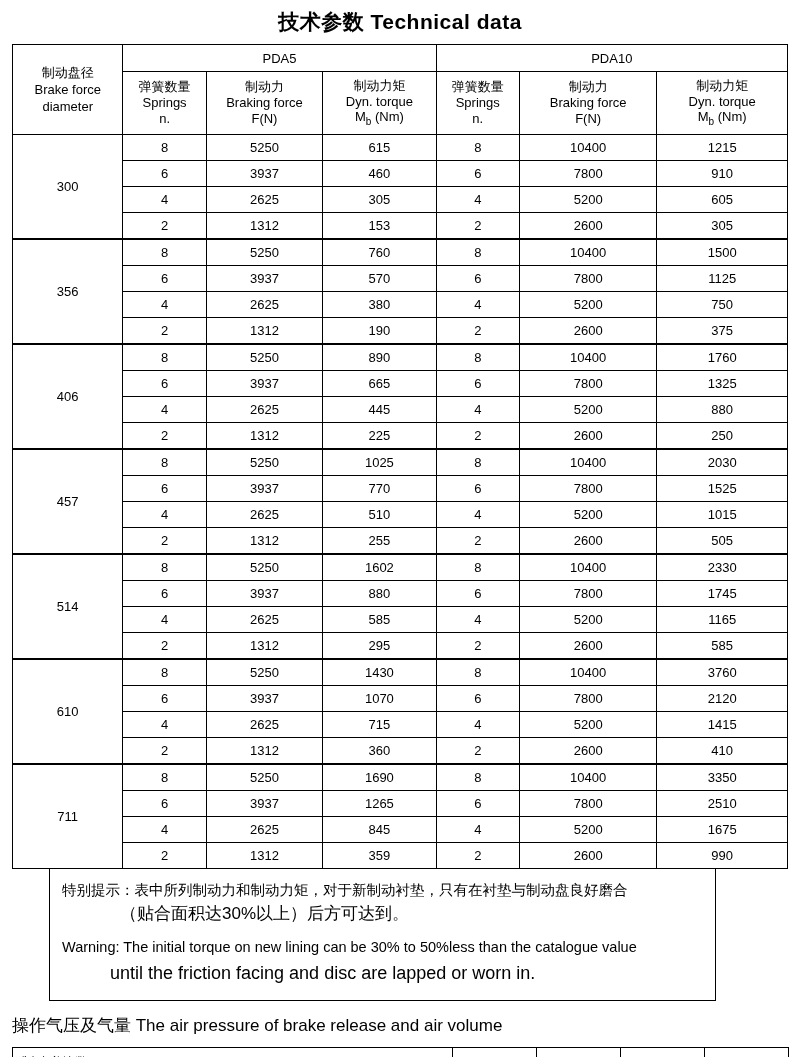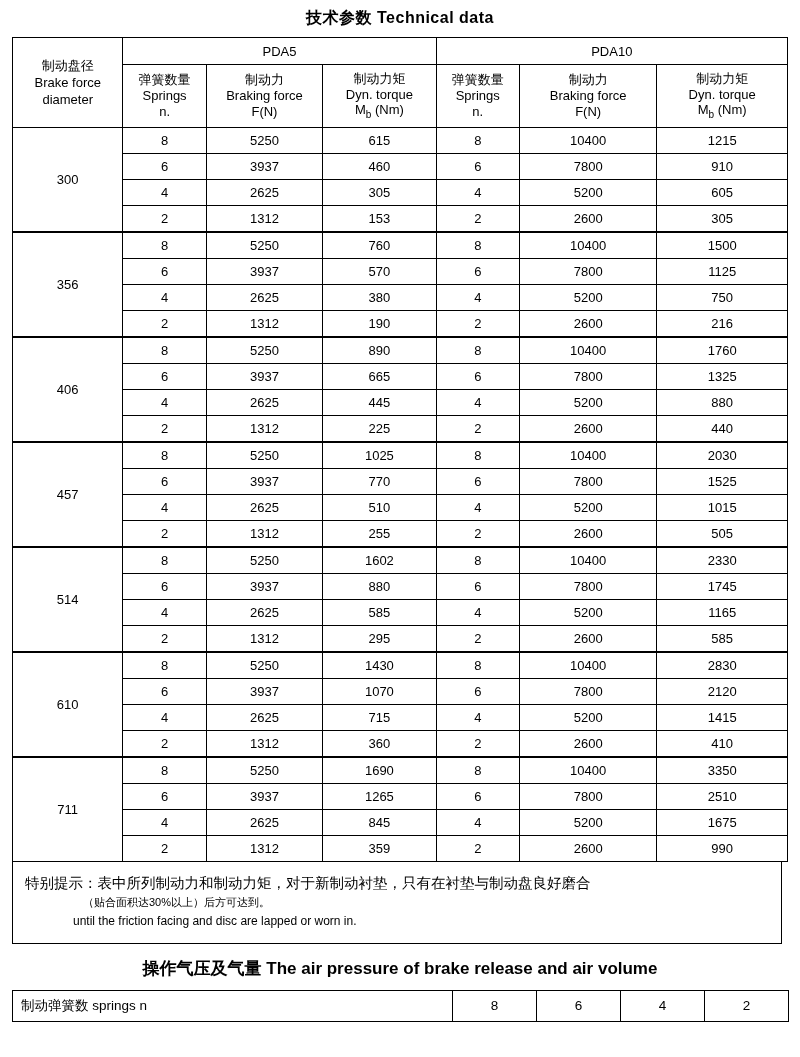"技术参数 Technical data" .doc-title { font-size: 16px -> 21px }
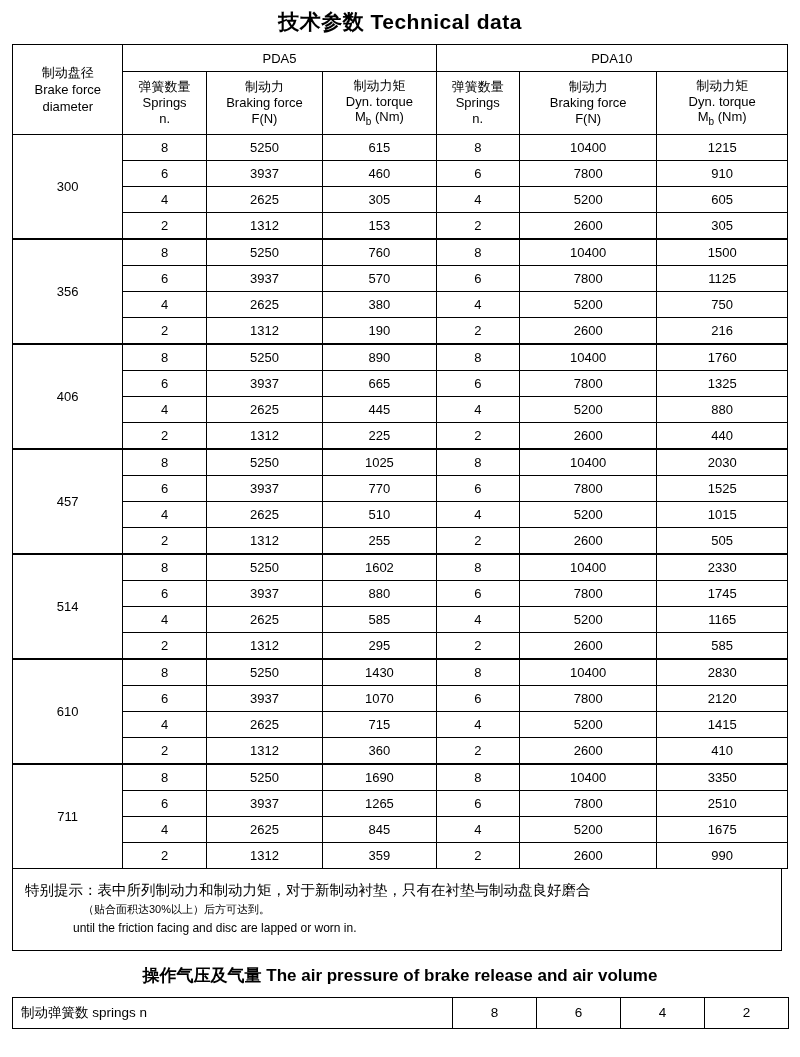"216" td { text: 216 -> 375 }
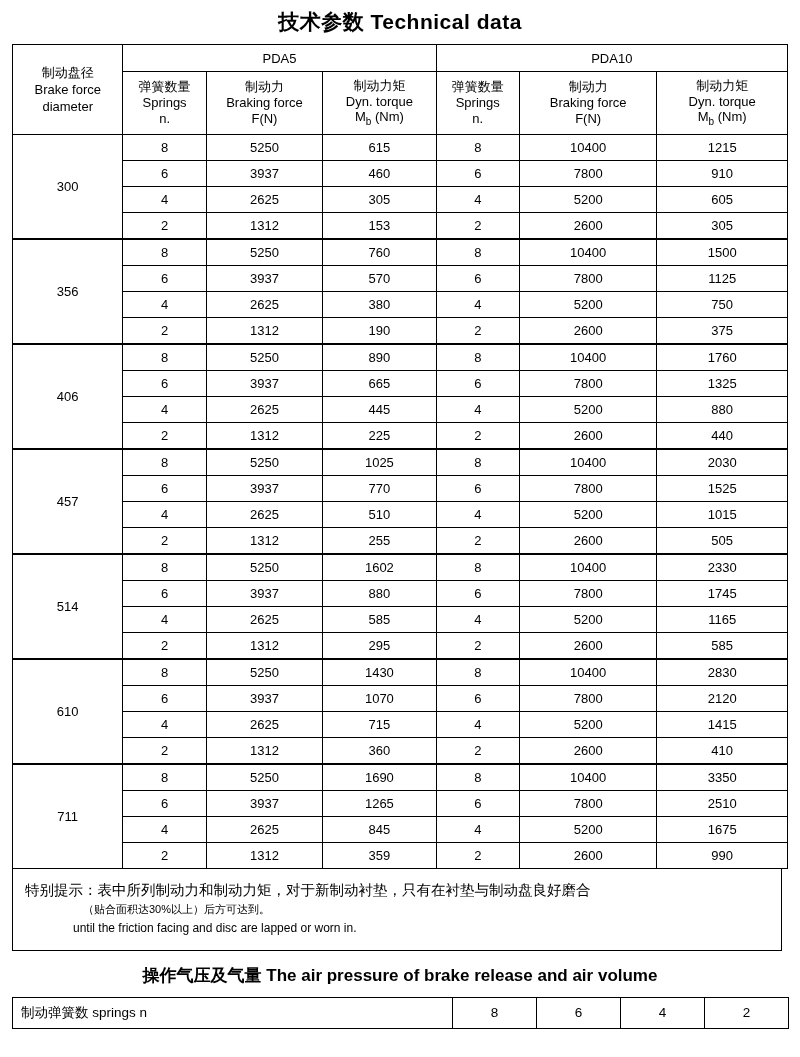"440" td { text: 440 -> 250 }
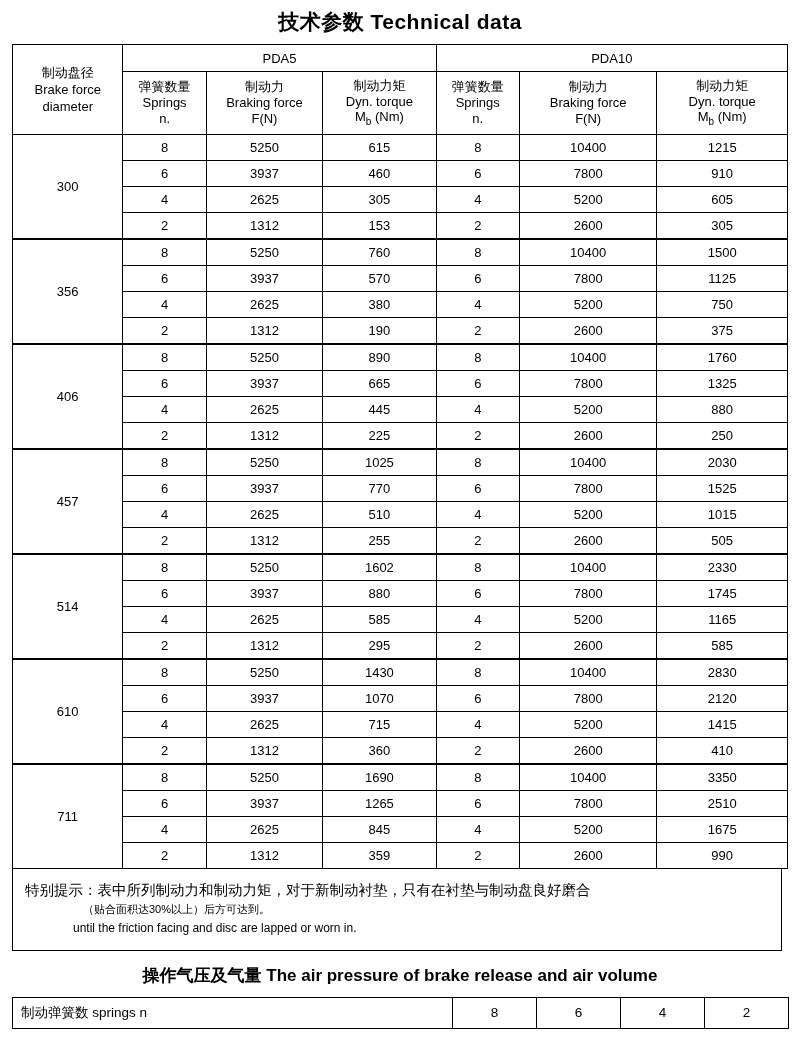"2830" td.thick-top { text: 2830 -> 3760 }
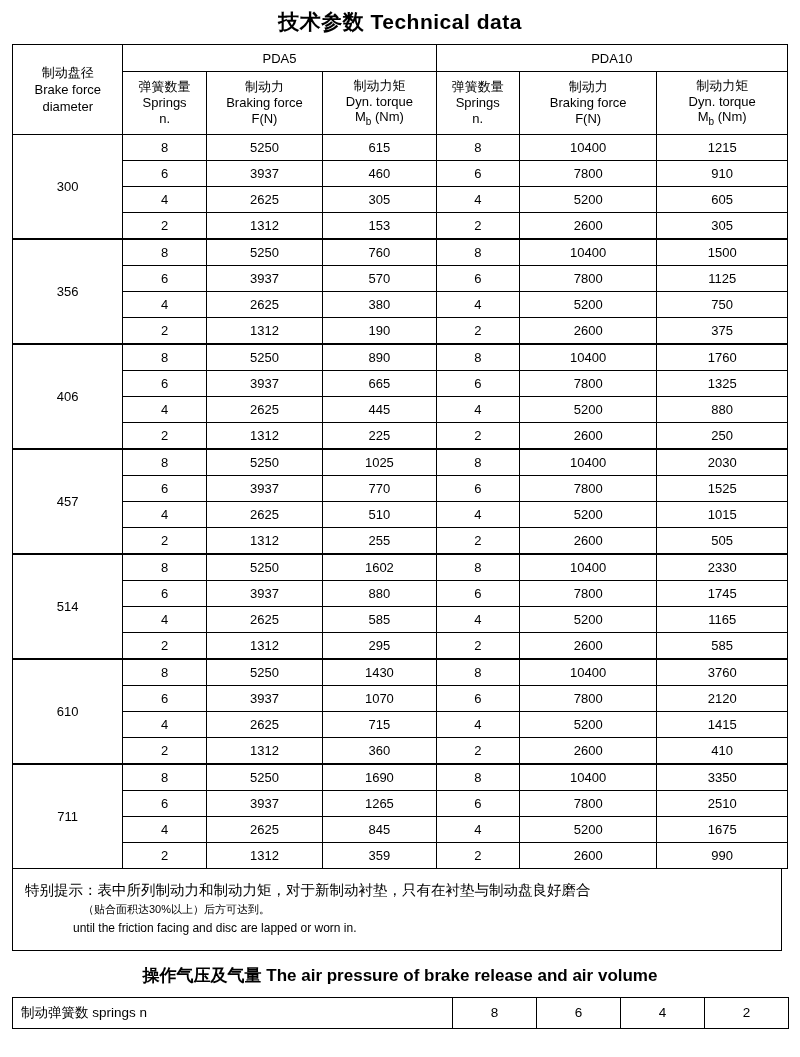"特别提示：表中所列制动力和制动力矩，对于新制动衬垫，只有在衬垫与制动盘良好磨合" .notes { margin-left: none -> 37px; width: 770px -> 667px }
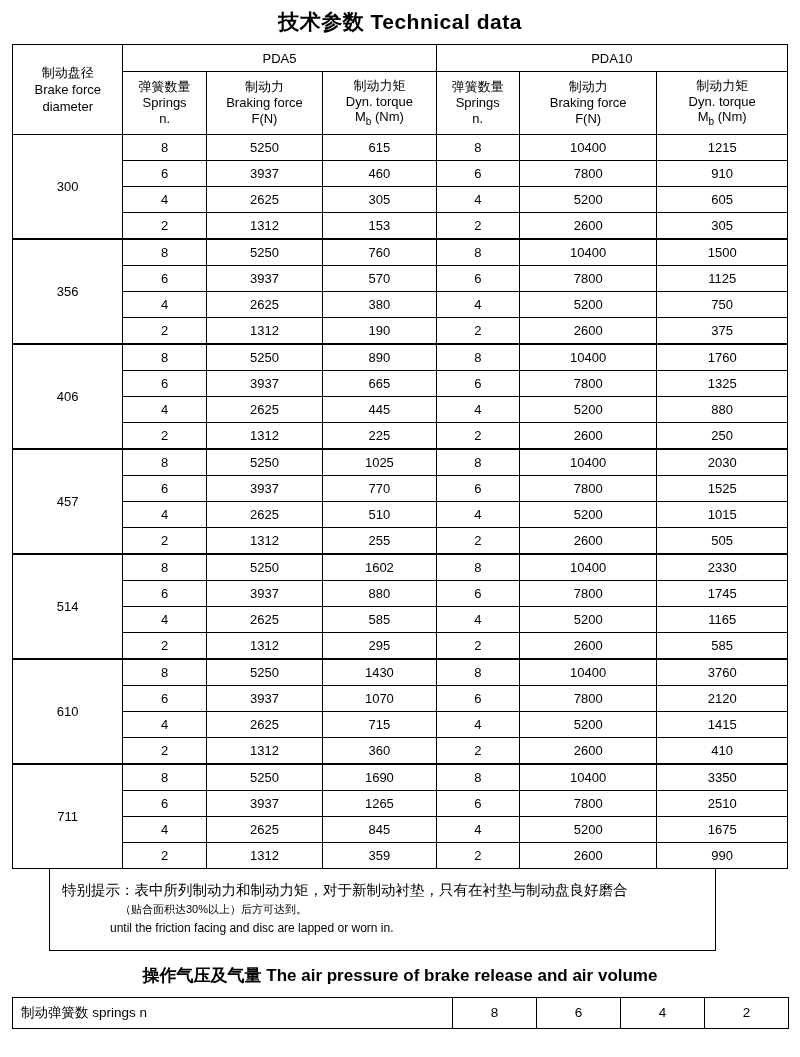"（贴合面积达30%以上）后方可达到。" .note-cn-2 { font-size: 11px -> 17px }
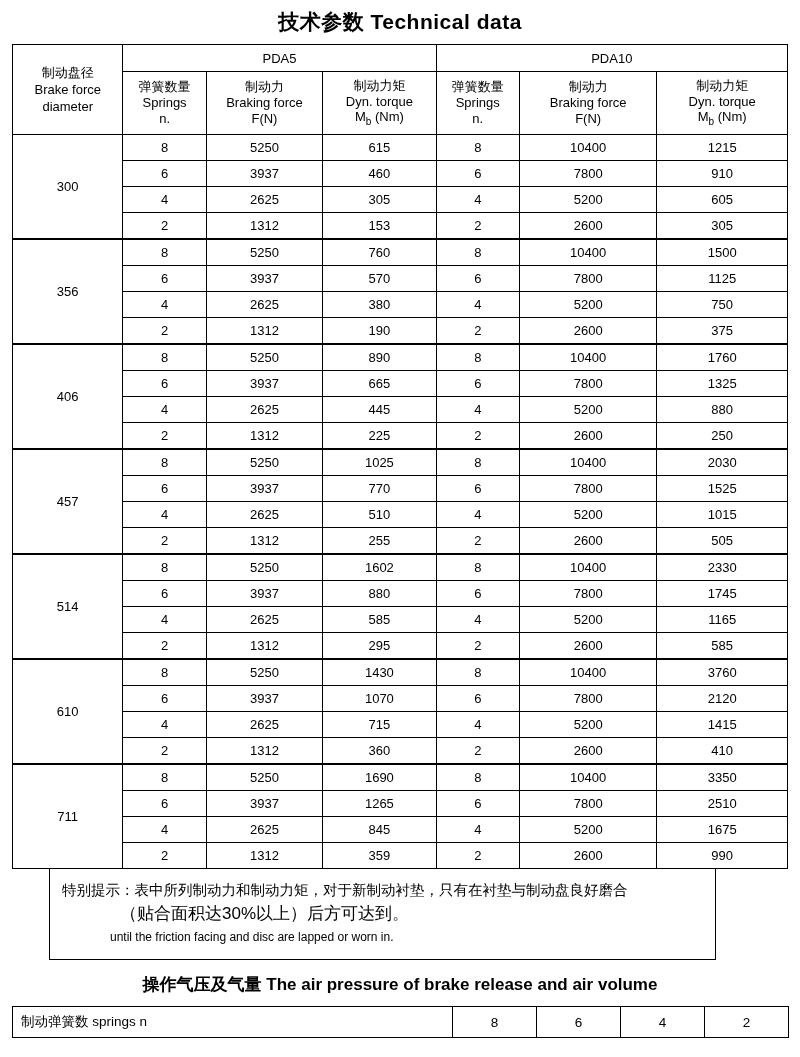"Warning: The initial torque on" div.note-en { html: none -> <div>Warning: The initial torque on new lining can be 30% to 50%less than the catalogue value</div> }
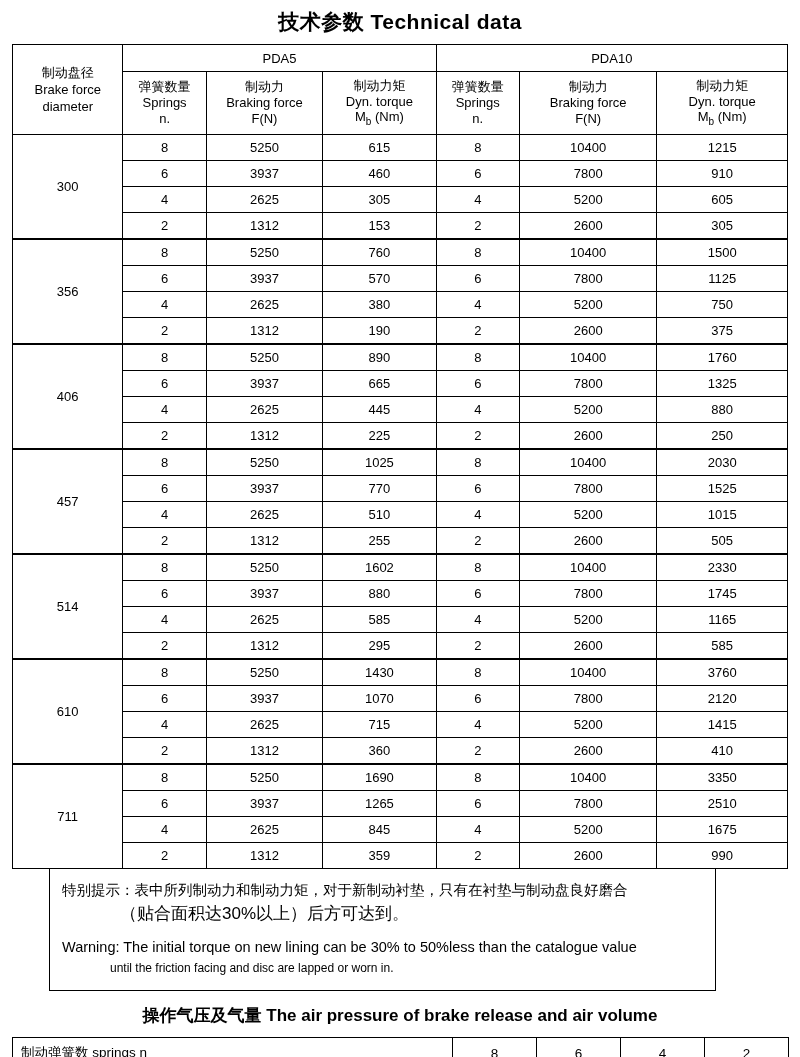"until the friction facing and" .note-en-2 { font-size: 12px -> 18px }
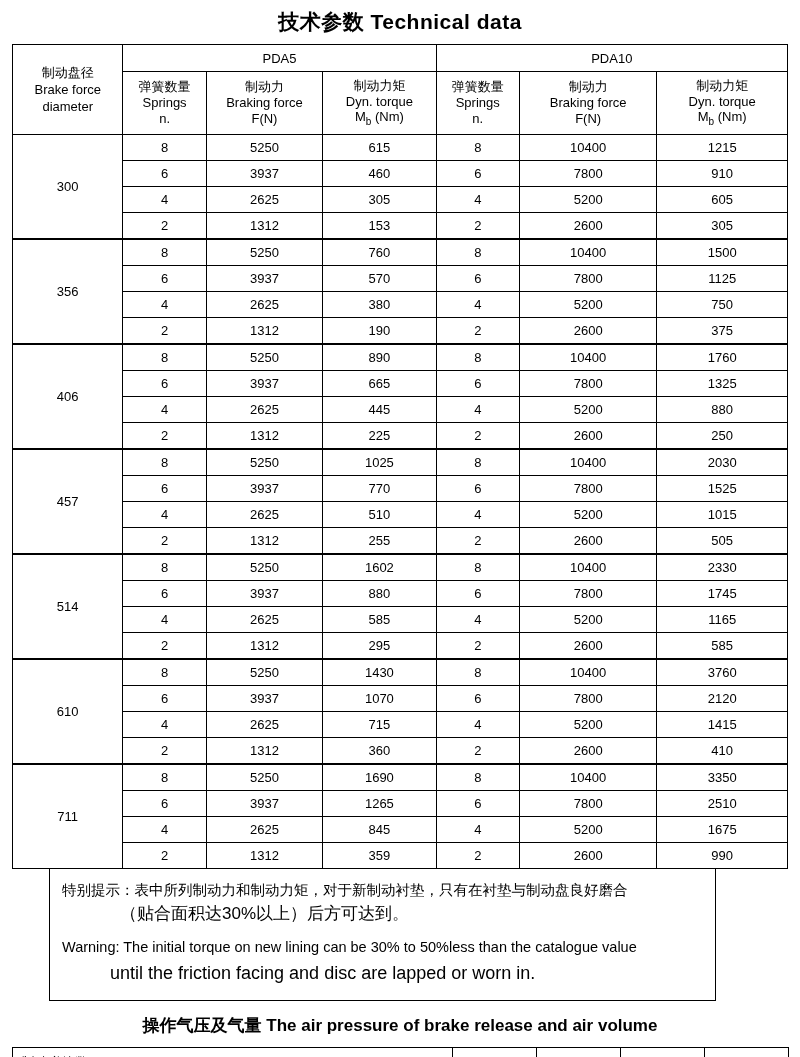"操作气压及气量 The air pressure of" .section-title { font-weight: bold -> normal; text-align: center -> left }
